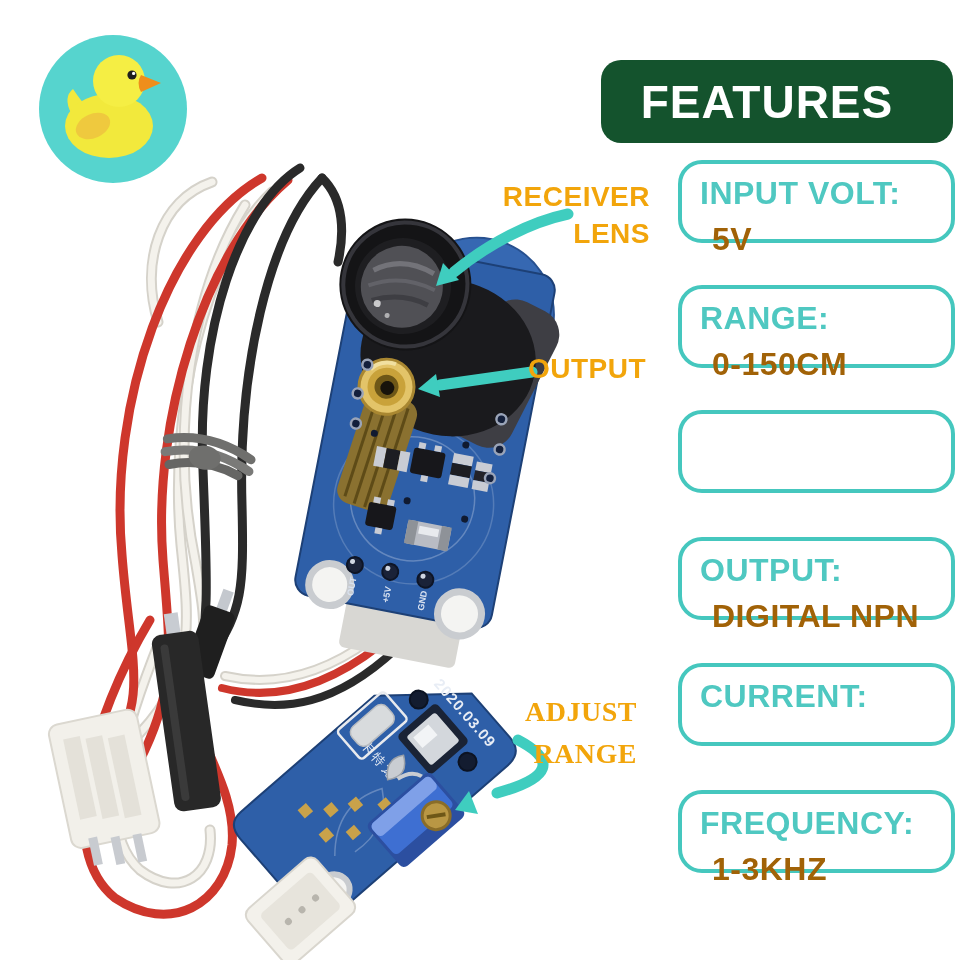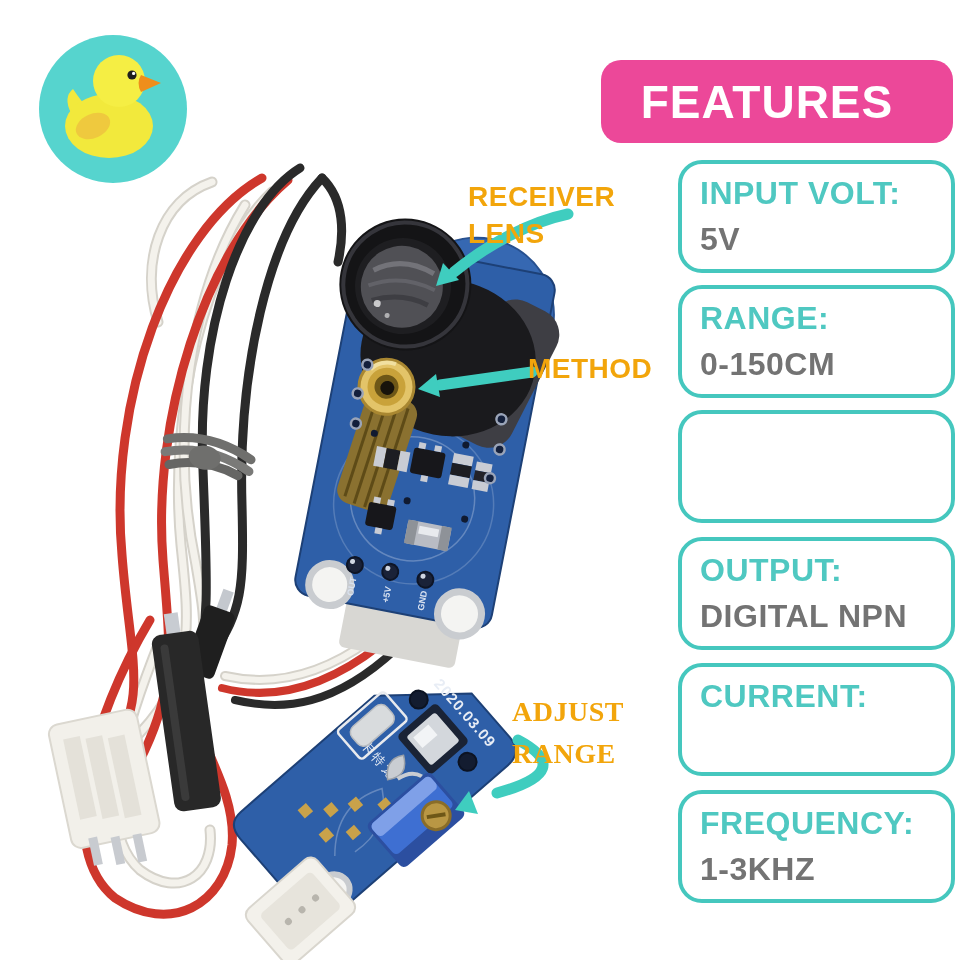"FEATURES" .features-header { background: #ec4899 -> #14532d }
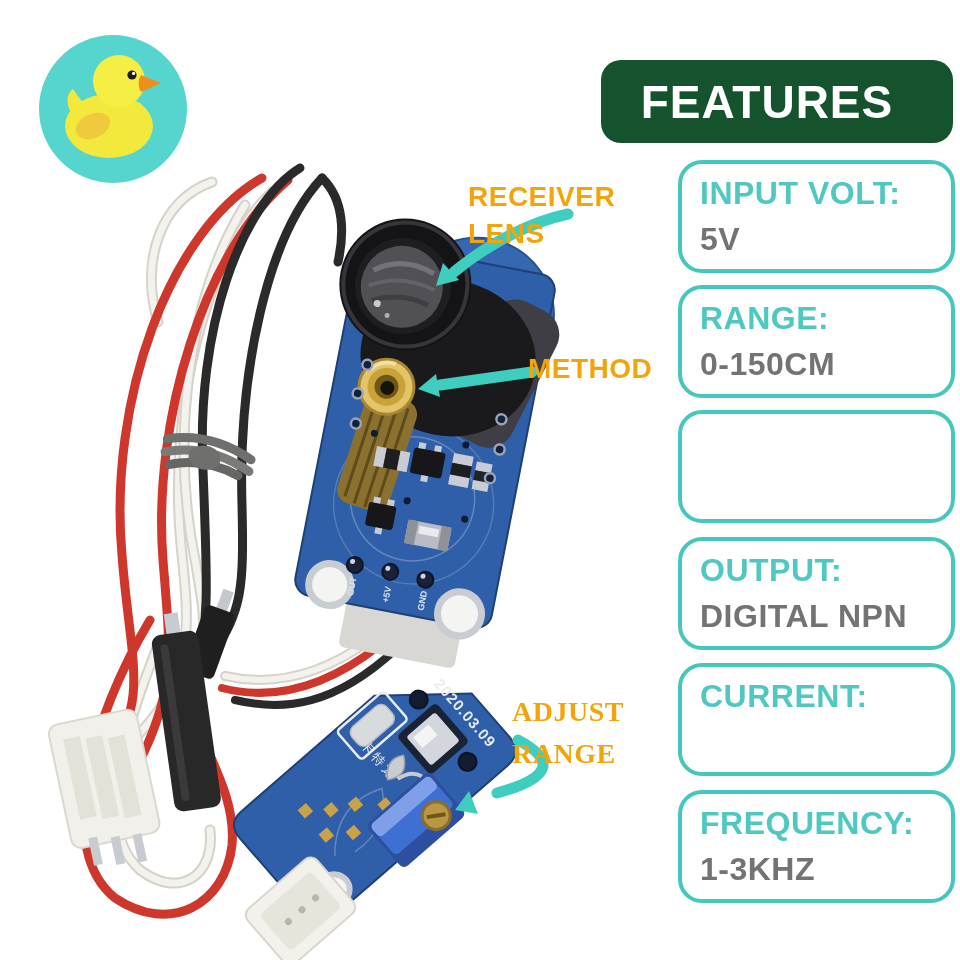"RECEIVER" .ann { text-align: left -> right }
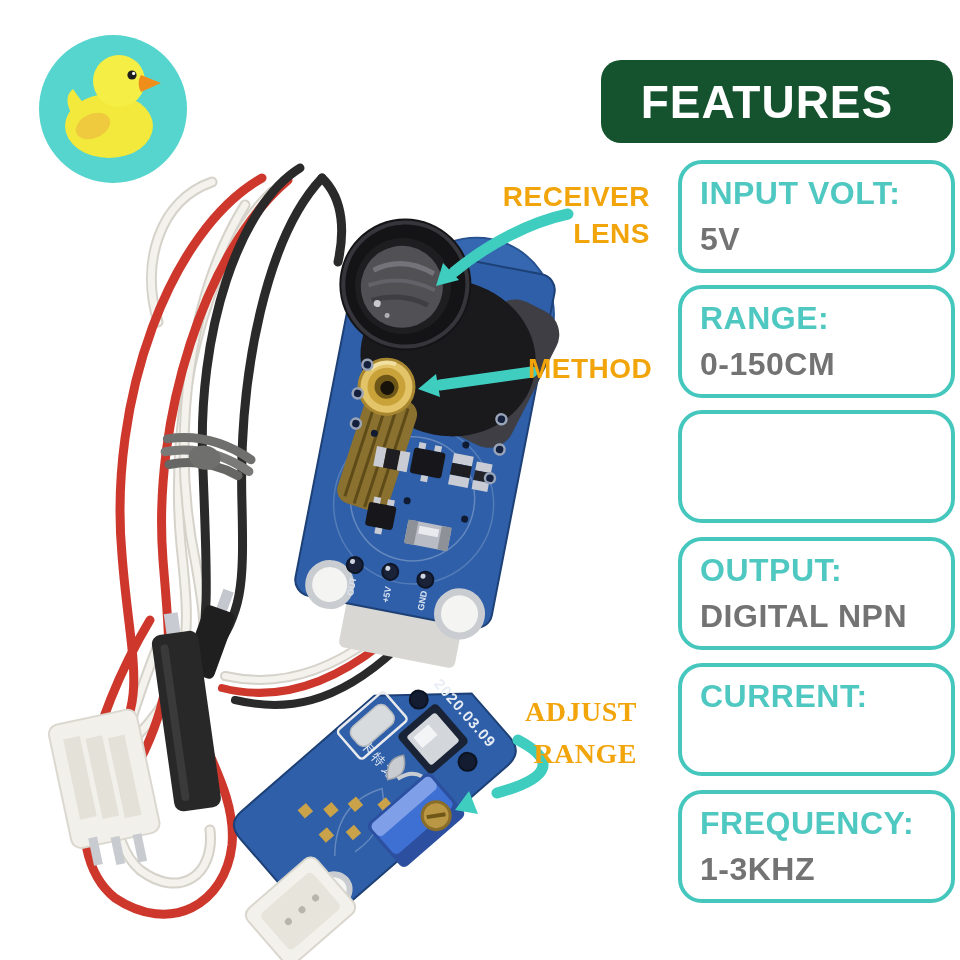"INPUT VOLT:" .feature-box { height: 113px -> 83px }
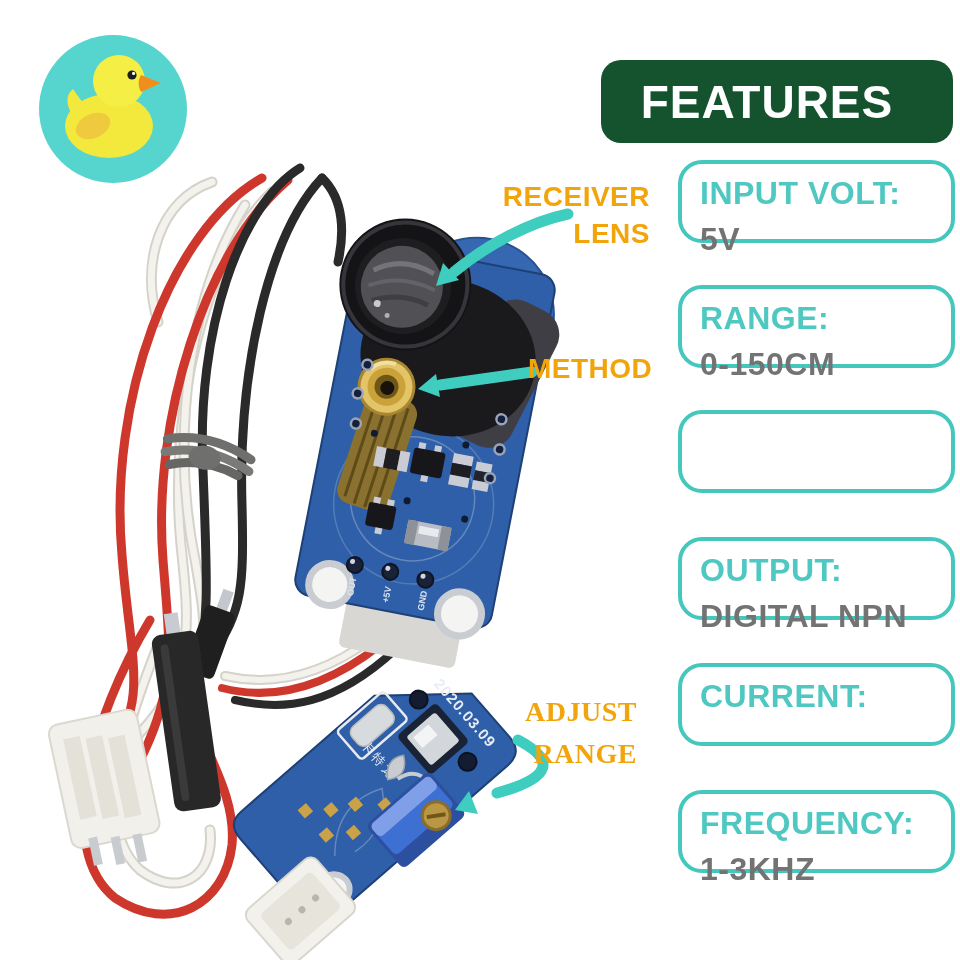"5V" .f-value { color: #737373 -> #a16207; margin-left: none -> 12px }
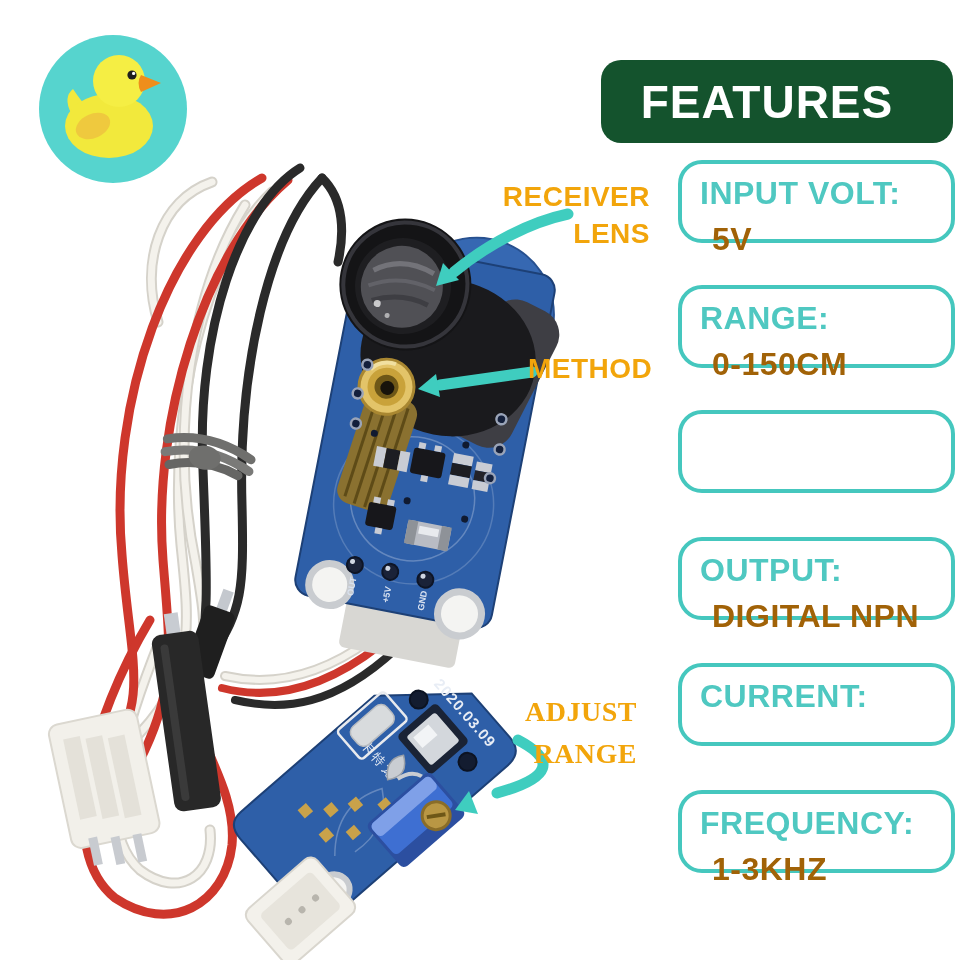"METHOD" div { text: METHOD -> OUTPUT }
